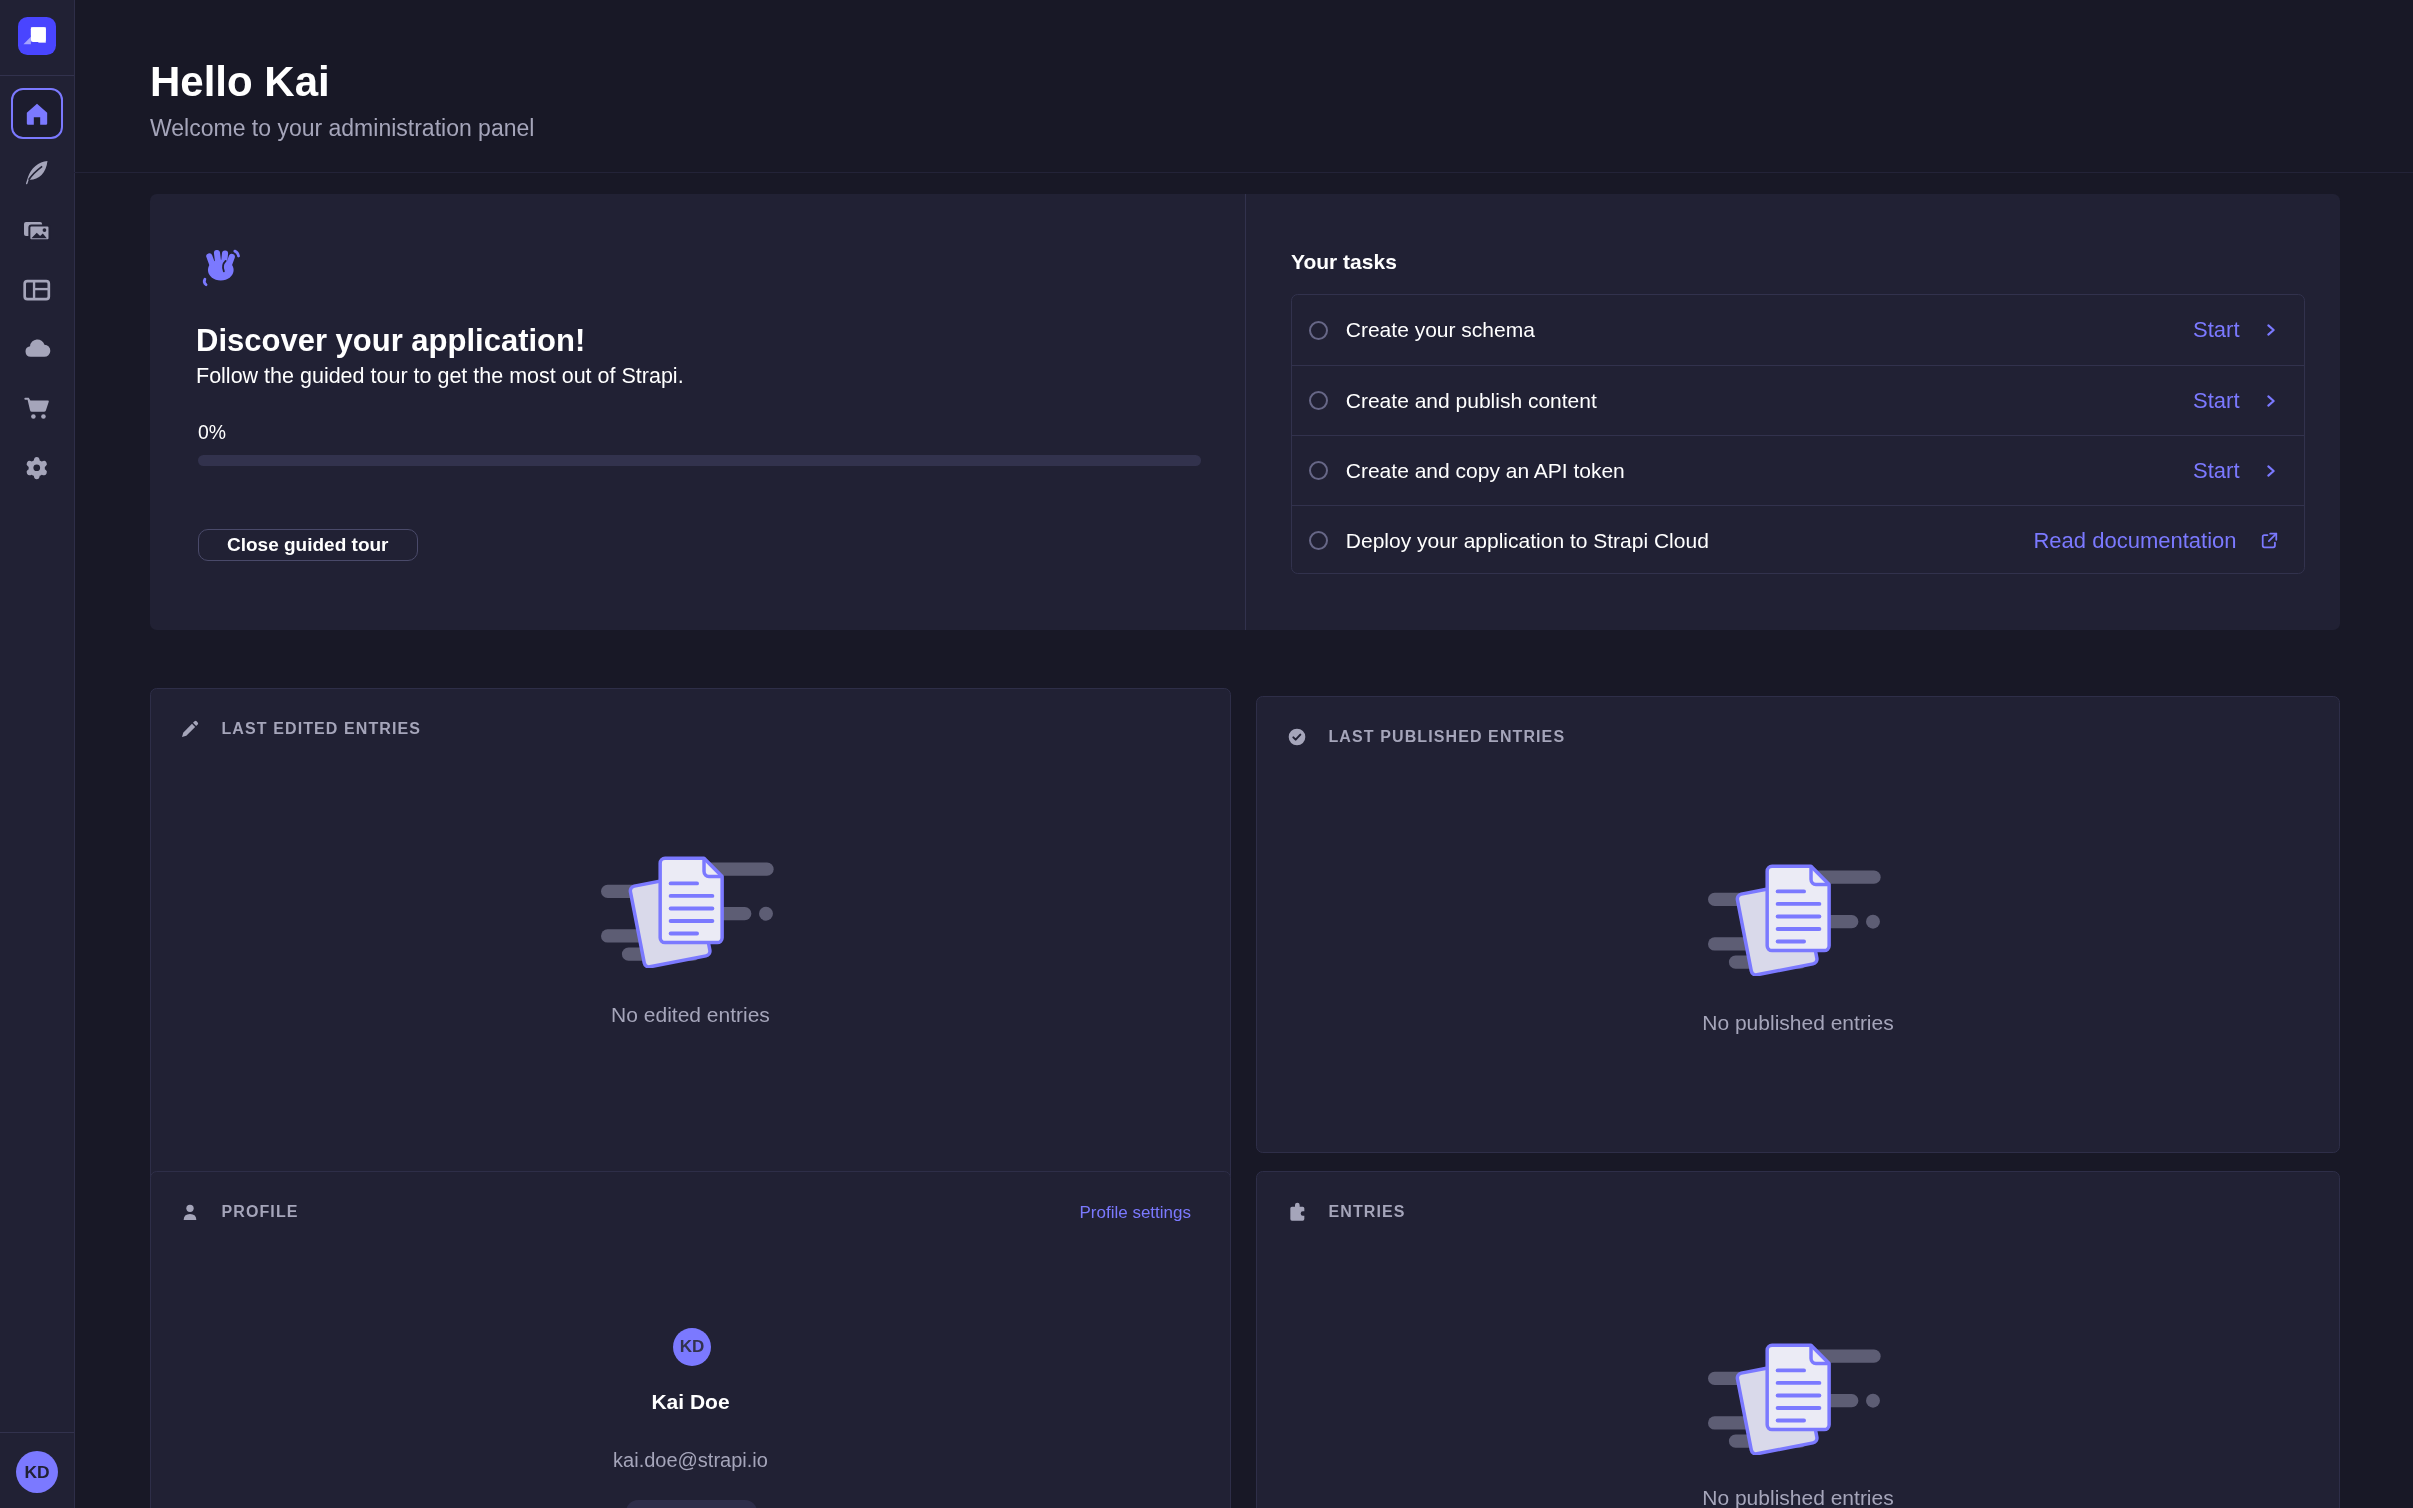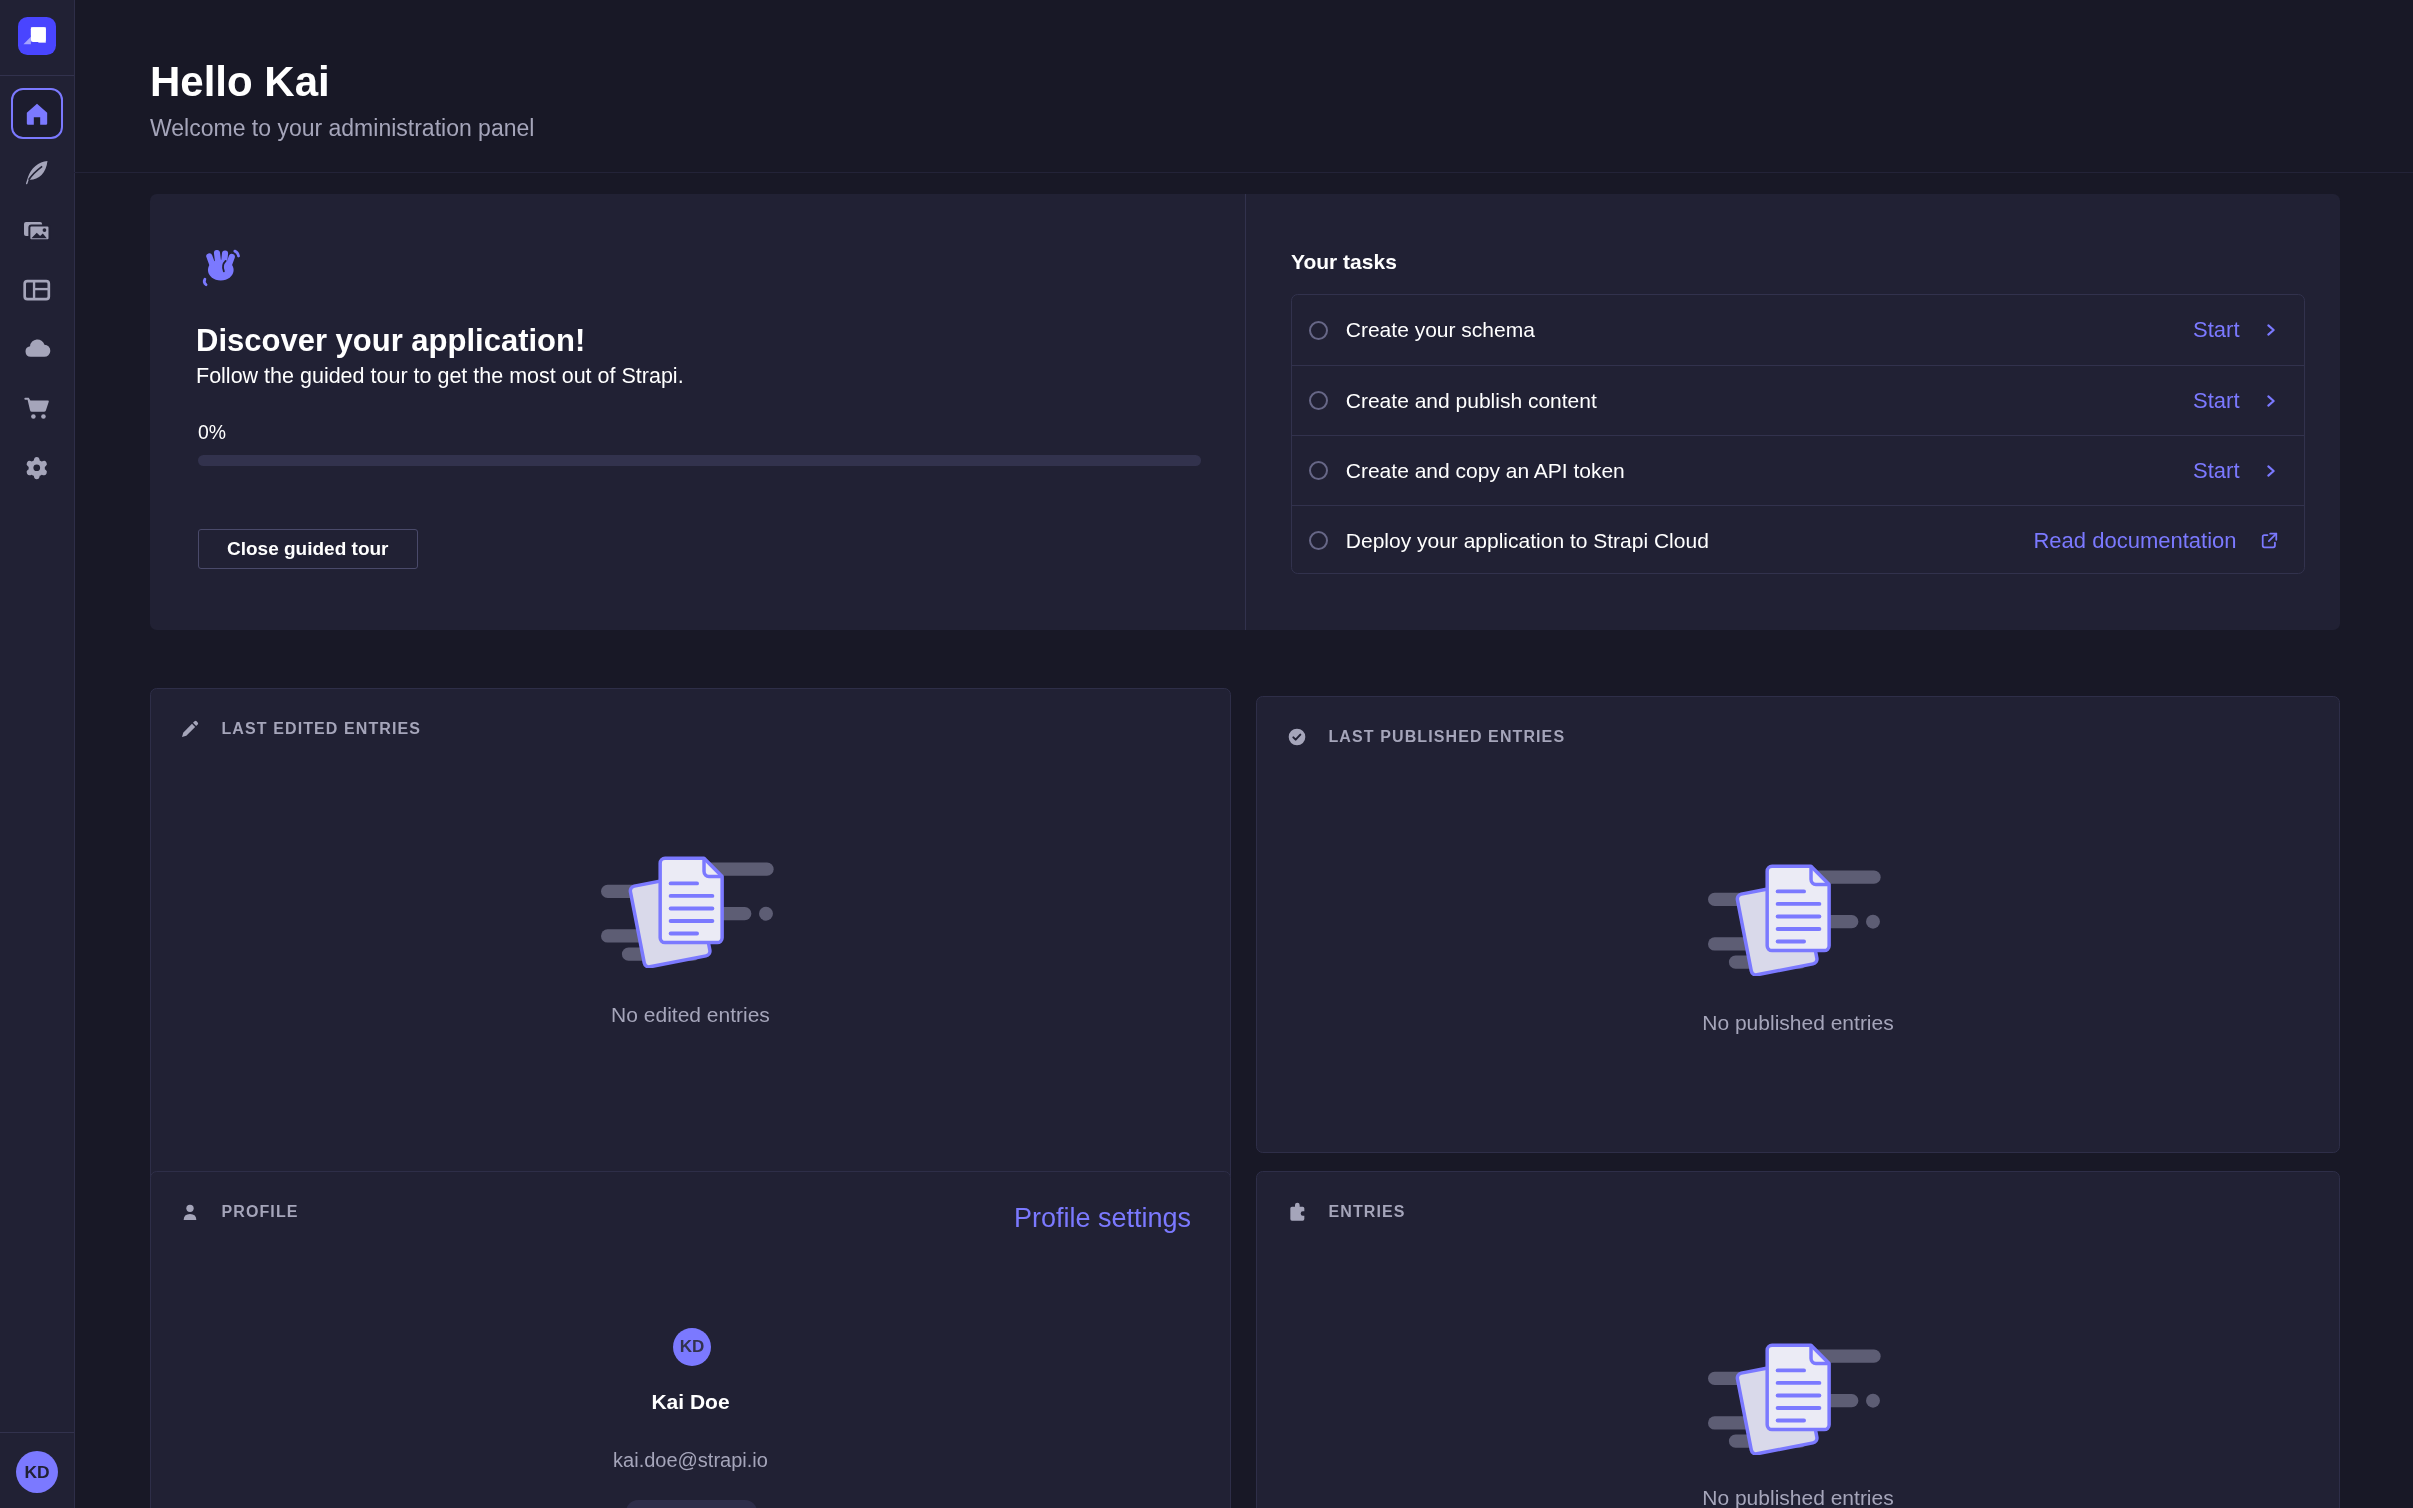"Close guided tour" .gt-btn { border-radius: 3px -> 10px; height: 40px -> 32px }
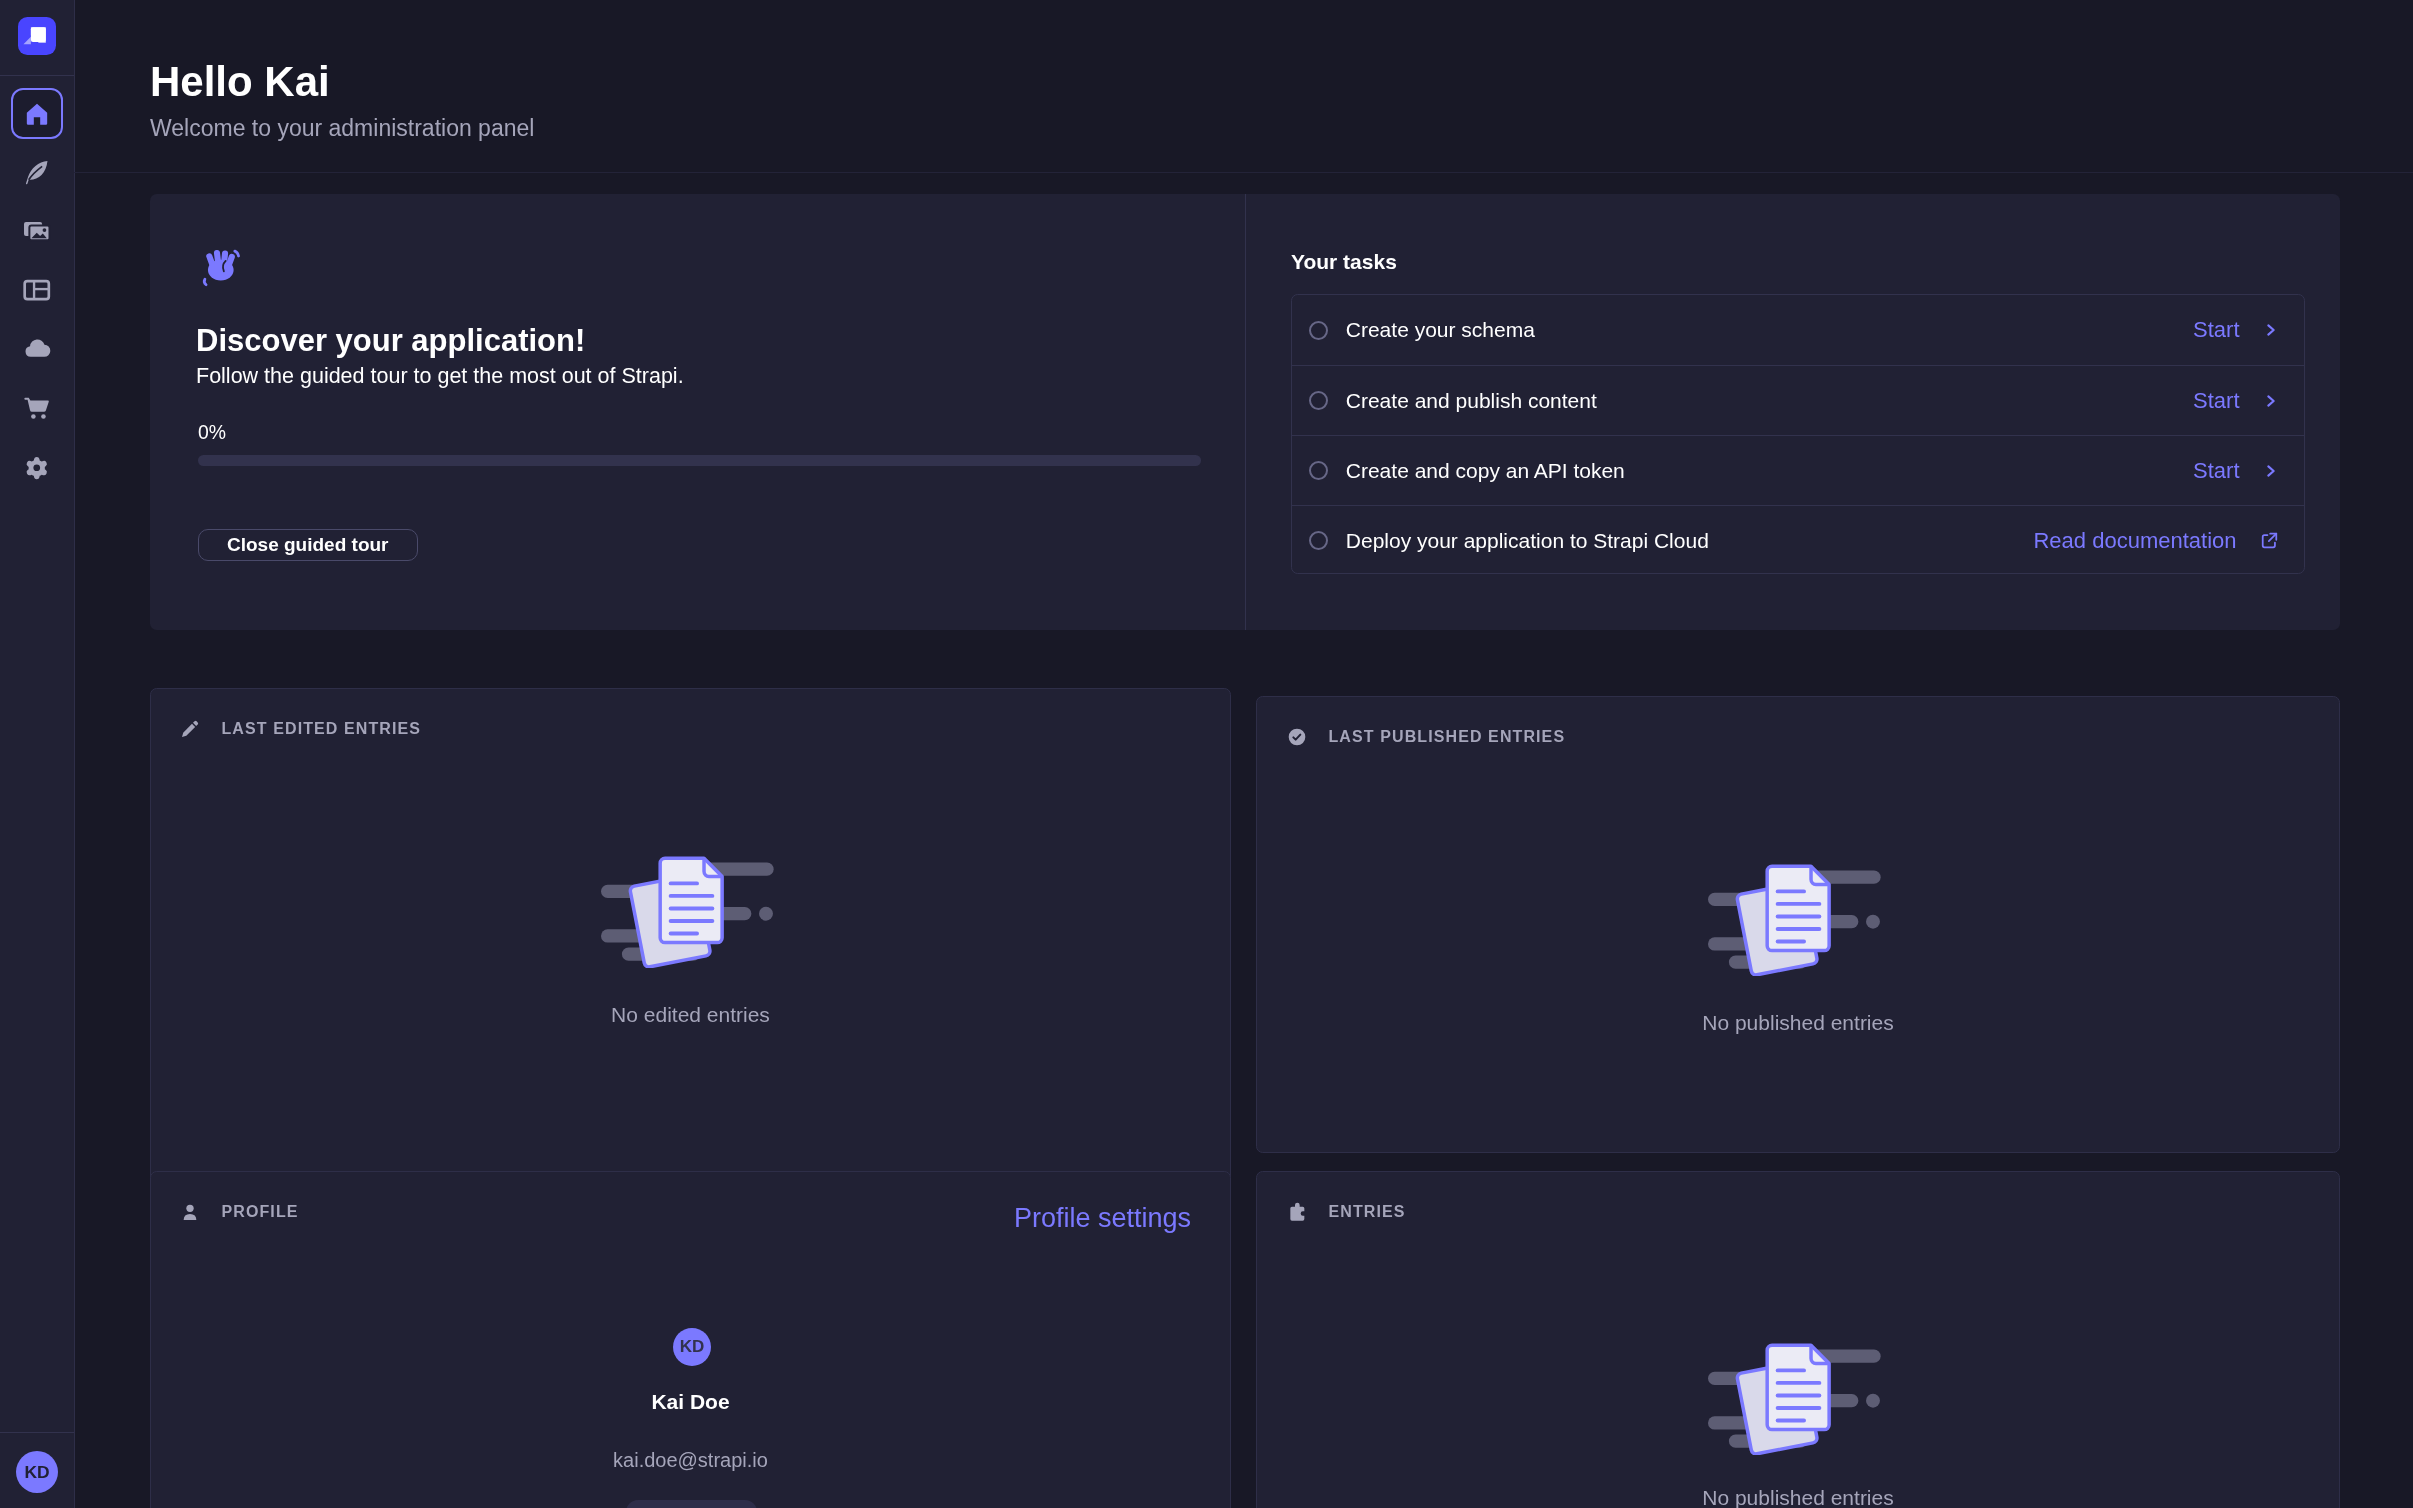"Profile settings" .profile-link { font-size: 27px -> 17px }
